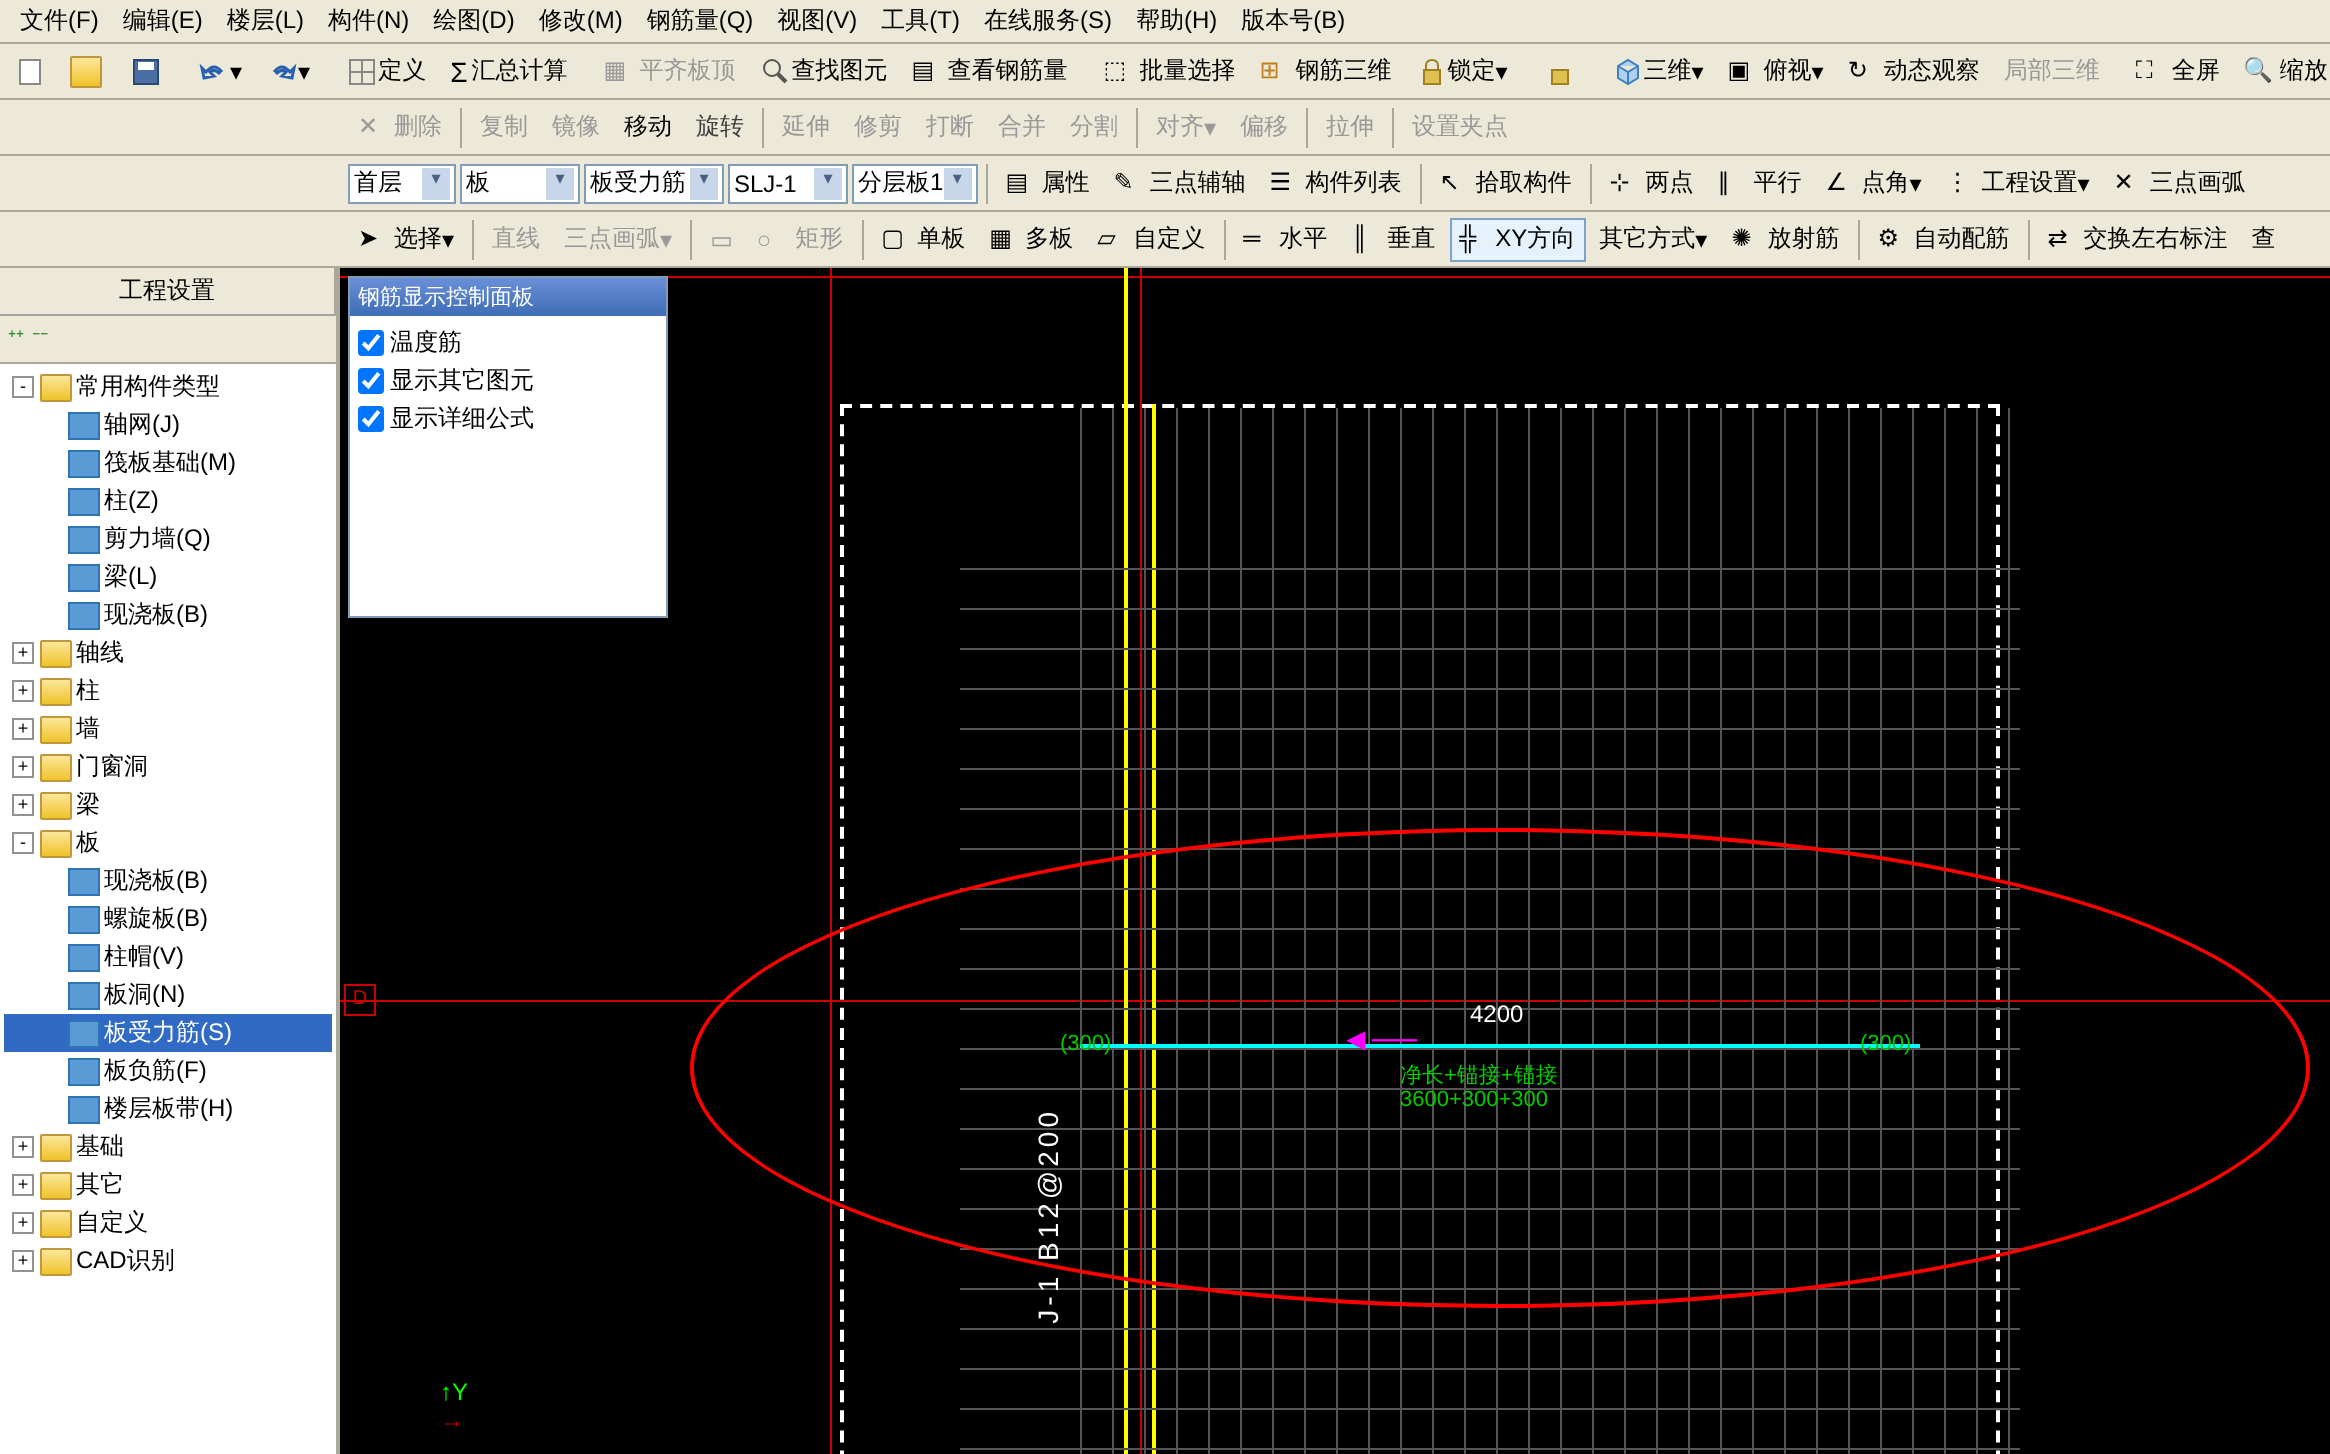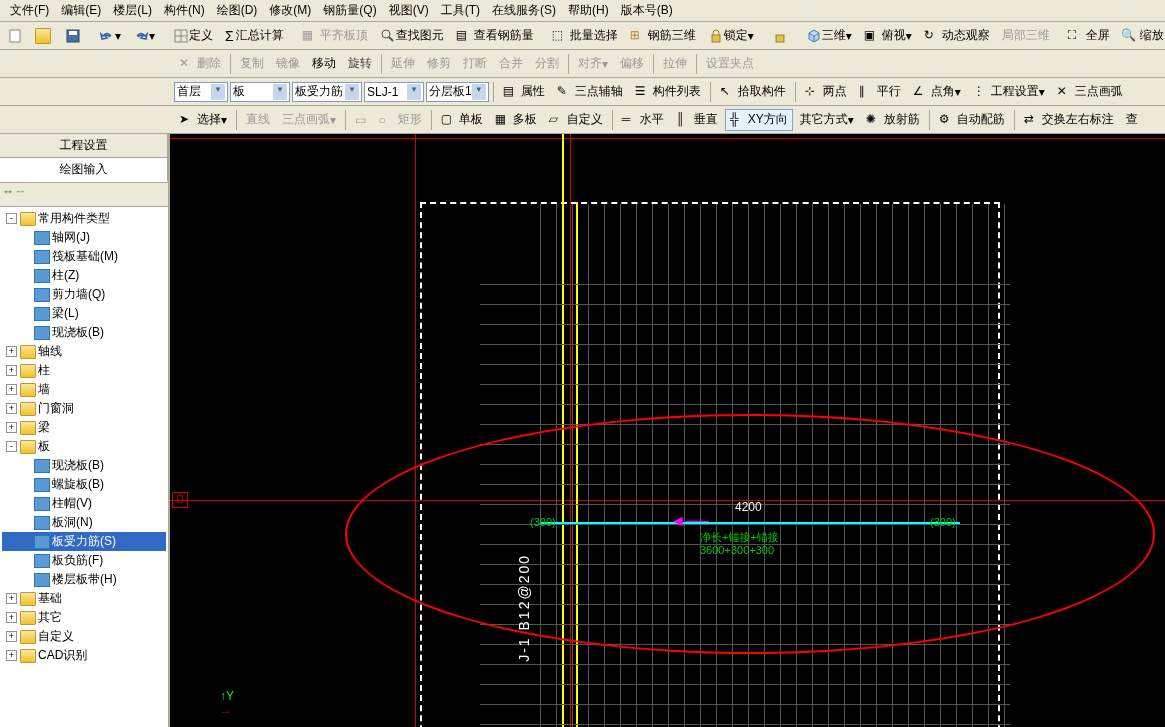"钢筋显示控制面板" div.panel { html: none -> <div> <div>钢筋显示控制面板</div> <div> <label><input><span>温度筋</span></label> <label><input><span>显示其它图元</span></label> <label><input><span>显示详细公式</span></label> </div> </div> }
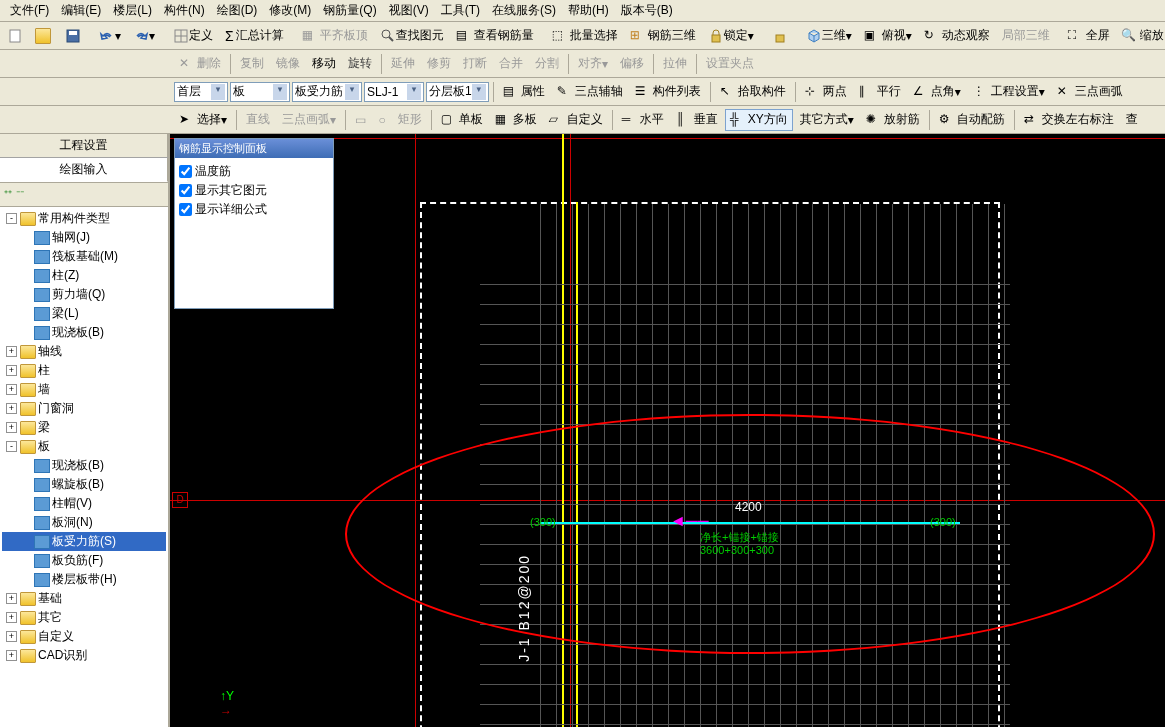"绘图输入" div.tabrow2 { html: <div> <div>绘图输入</div> </div> -> none }
